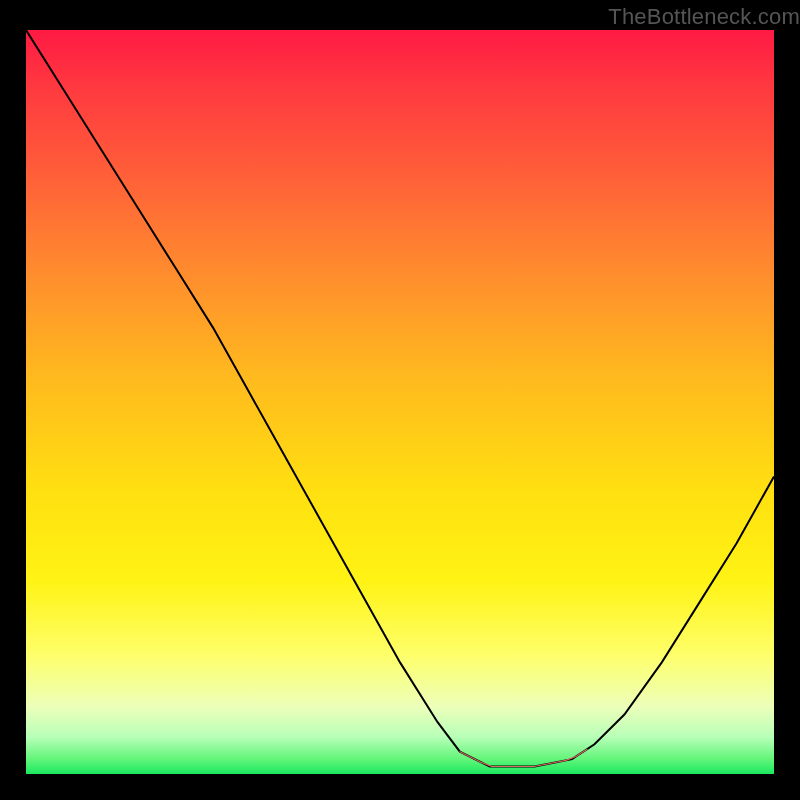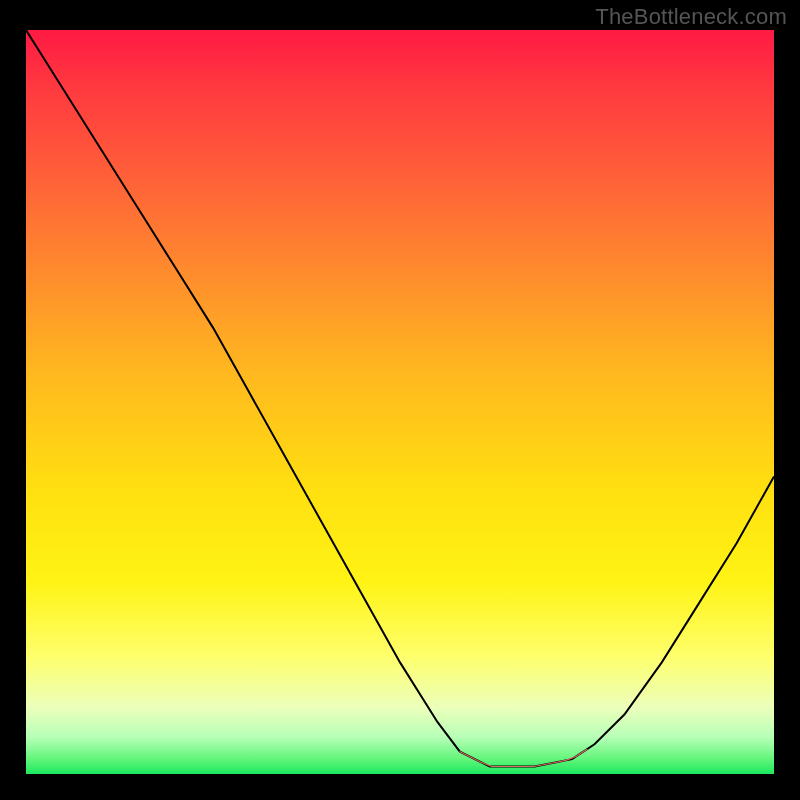"TheBottleneck.com" .watermark { right: 13px -> 0 }
